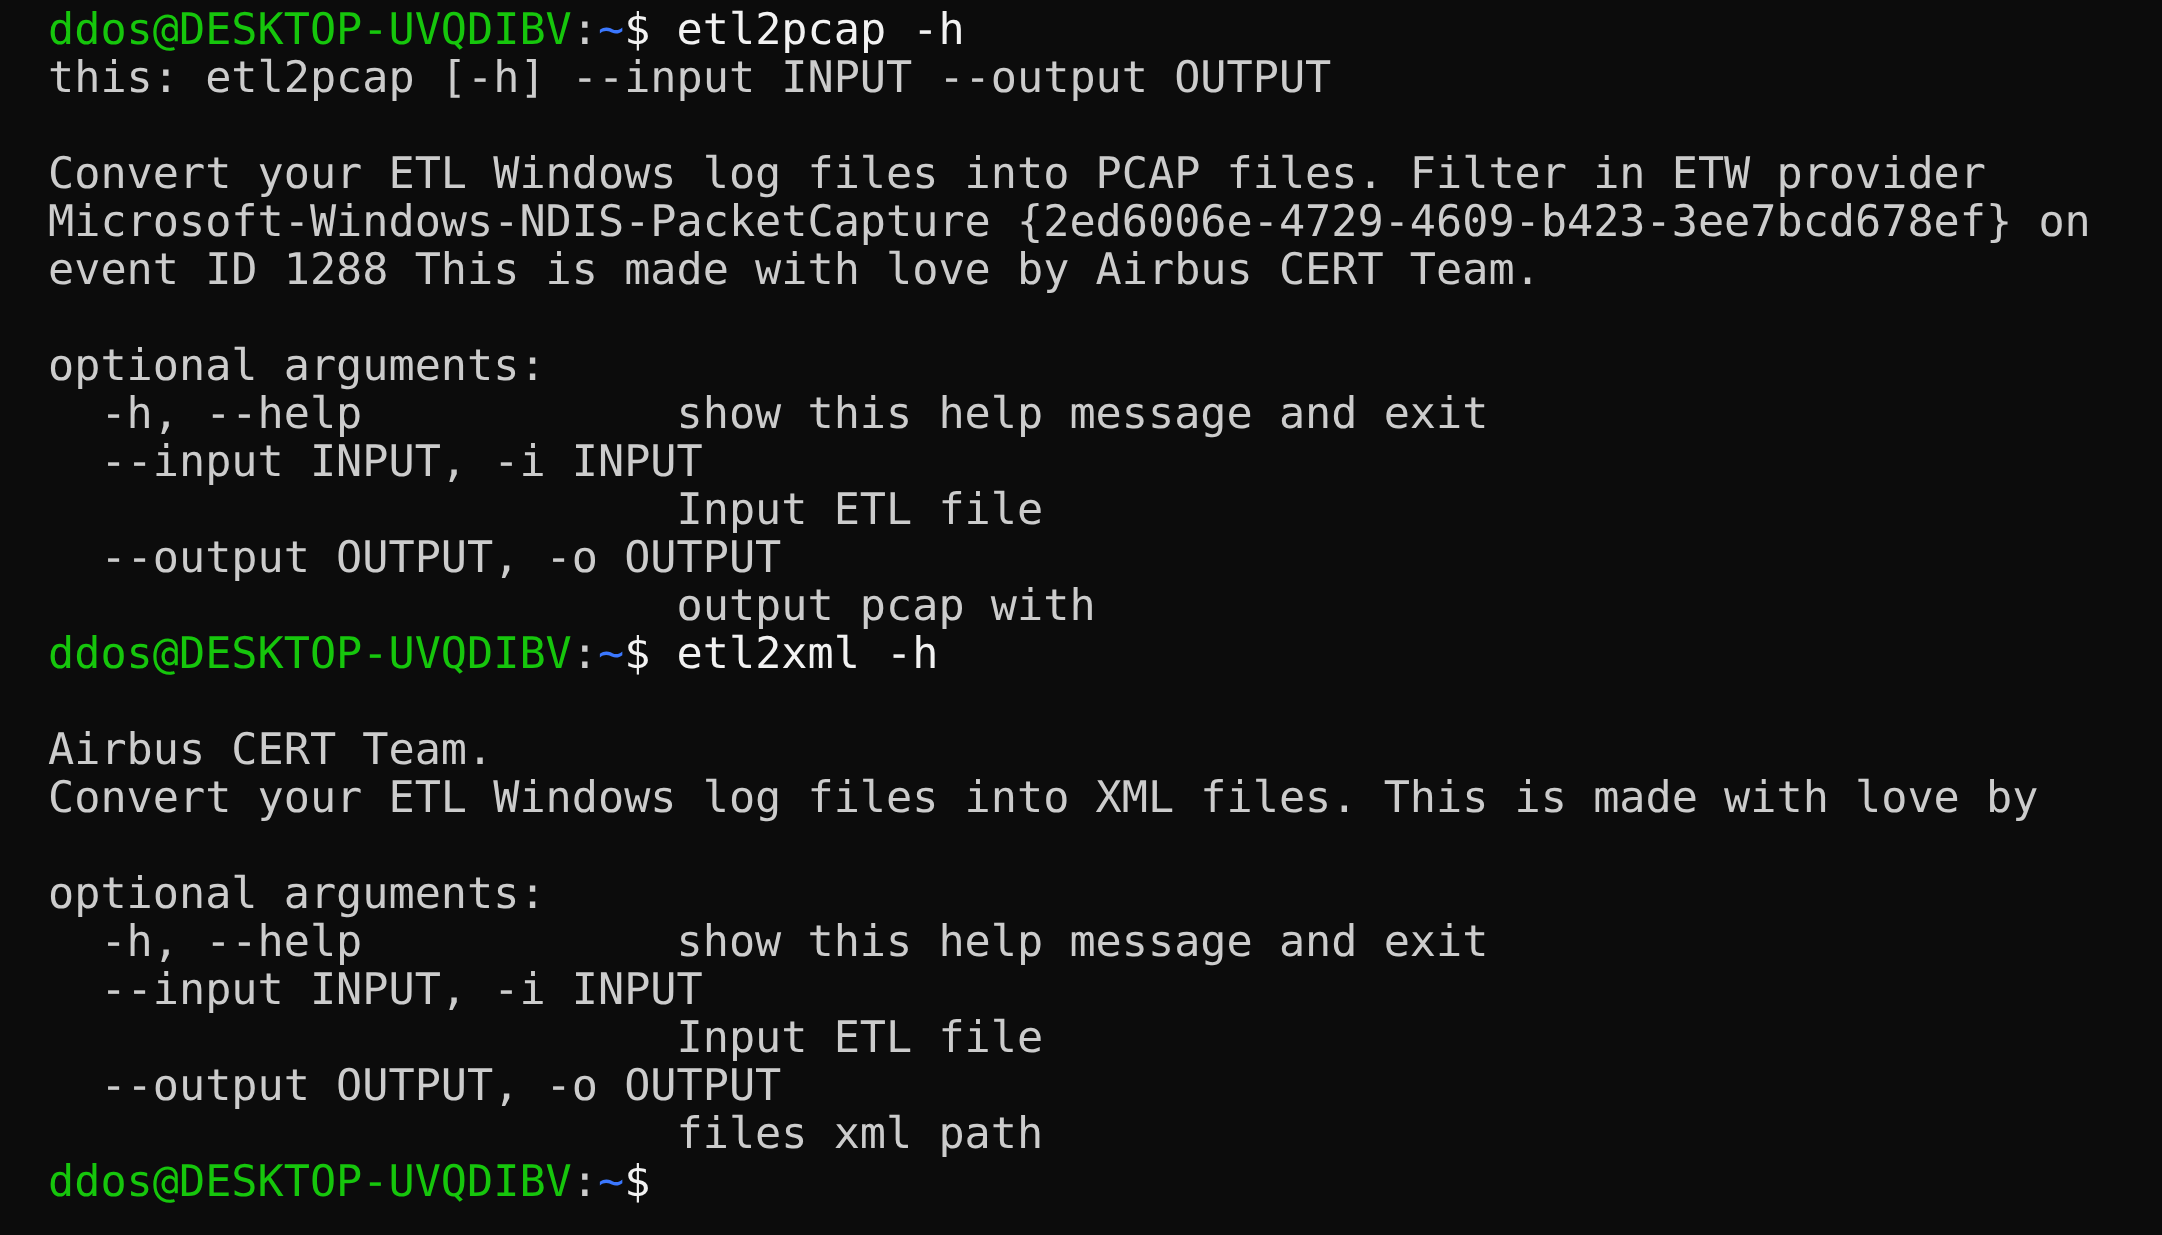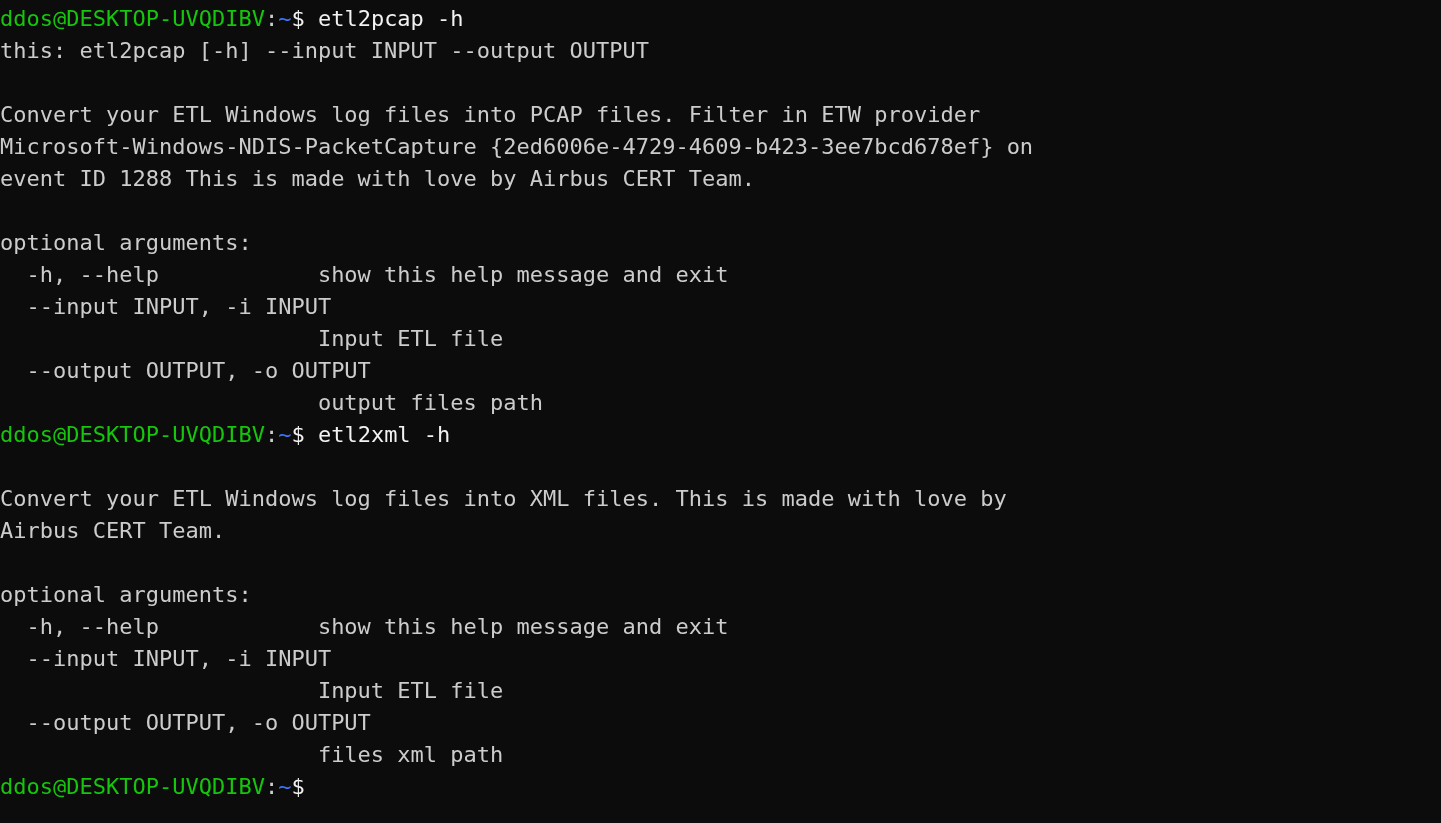"ddos@DESKTOP-UVQDIBV:~$ etl2pcap -h" .line { font-size: 22px -> 29px; padding-left: none -> 32px }
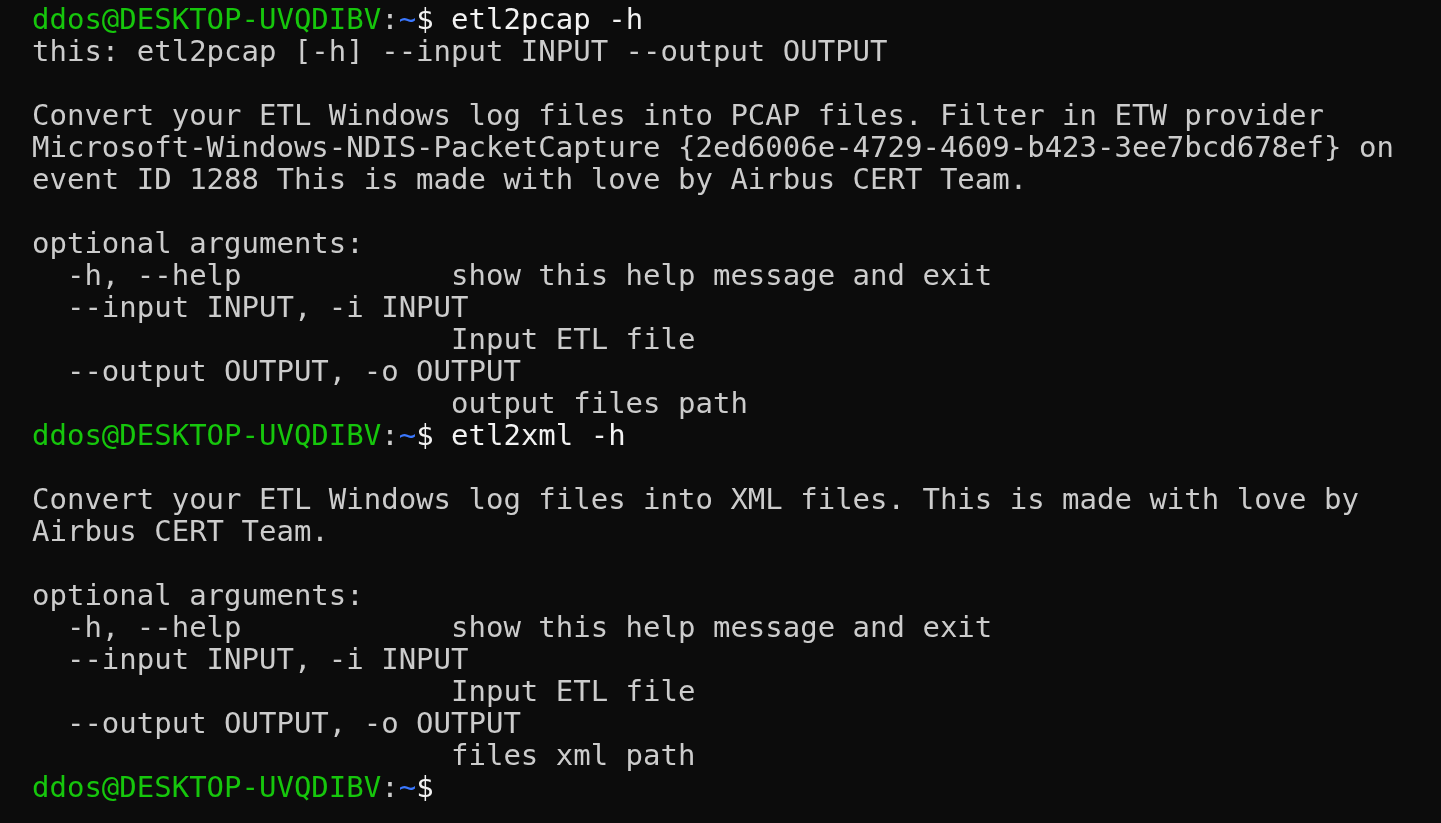"output files path" span.seg { text: files path -> pcap with }
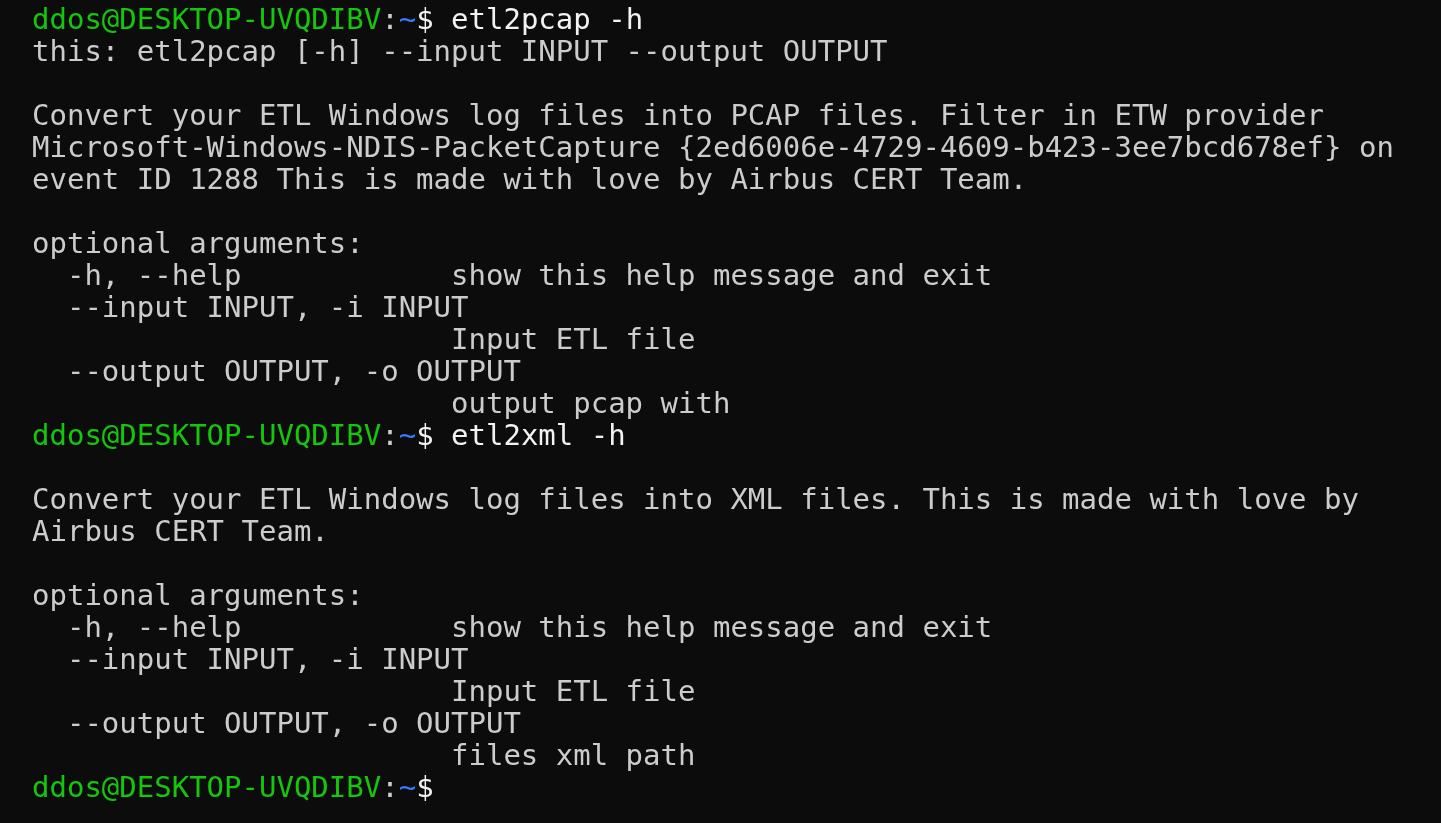"Convert your ETL Windows log files into XML" div.line { order: before "Airbus CERT Team." -> after "Airbus CERT Team." }
